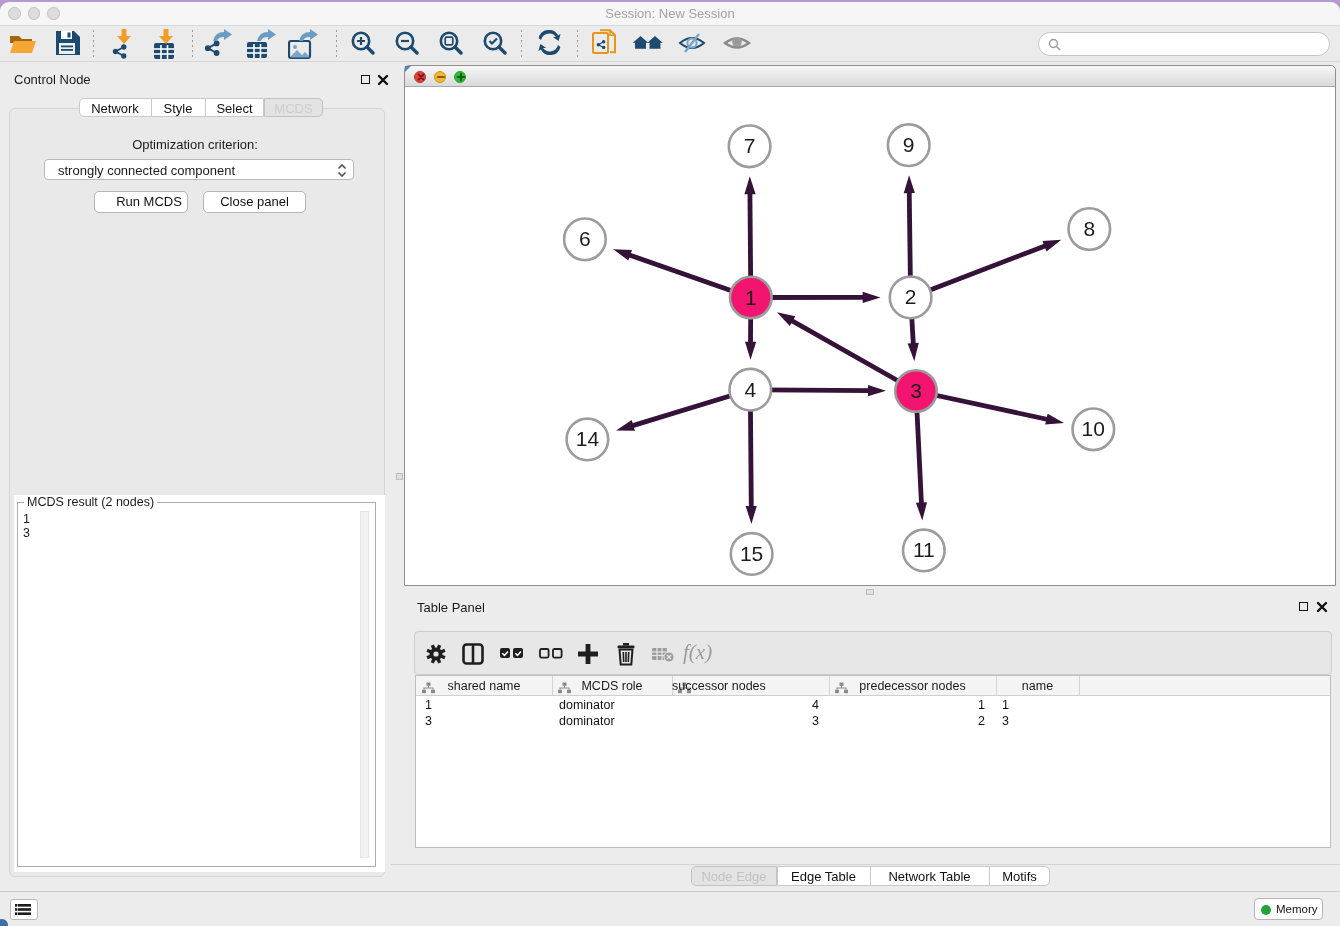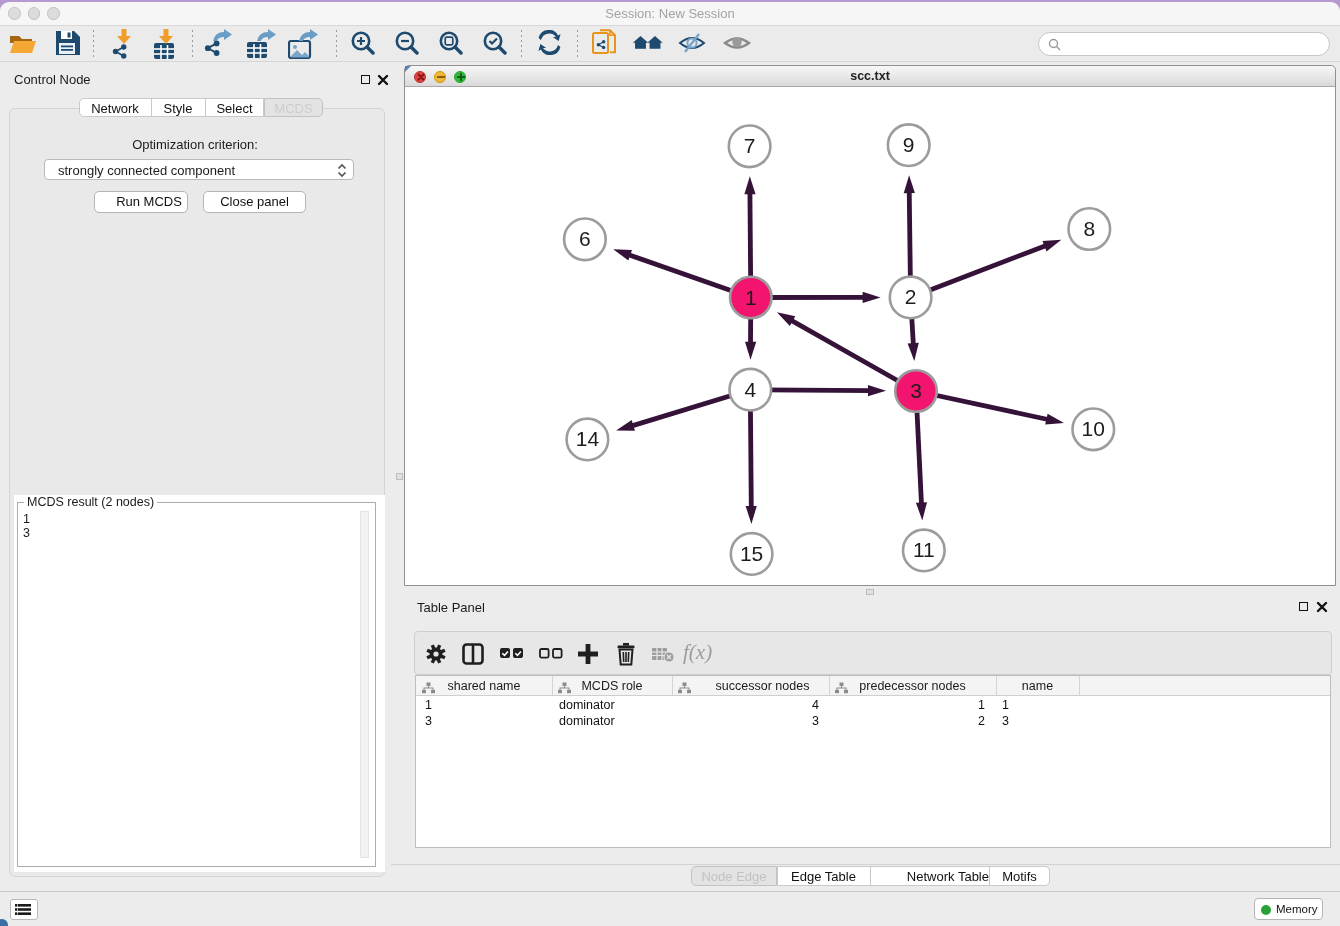"scc.txt" div.abs { html: <div>scc.txt</div> -> none }
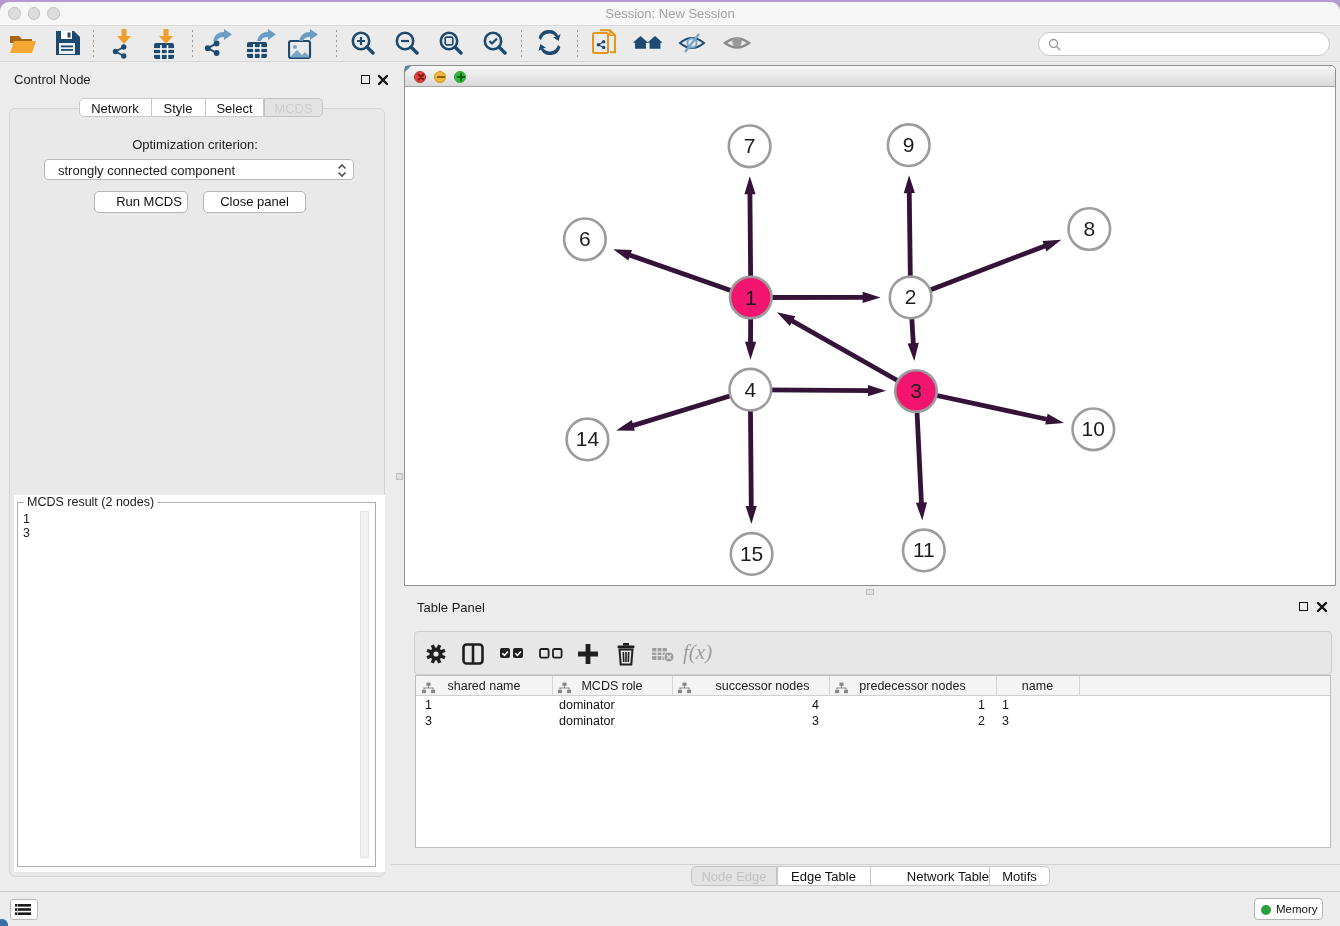"successor nodes" div.abs { margin-left: 12px -> none; text-align: center -> none }
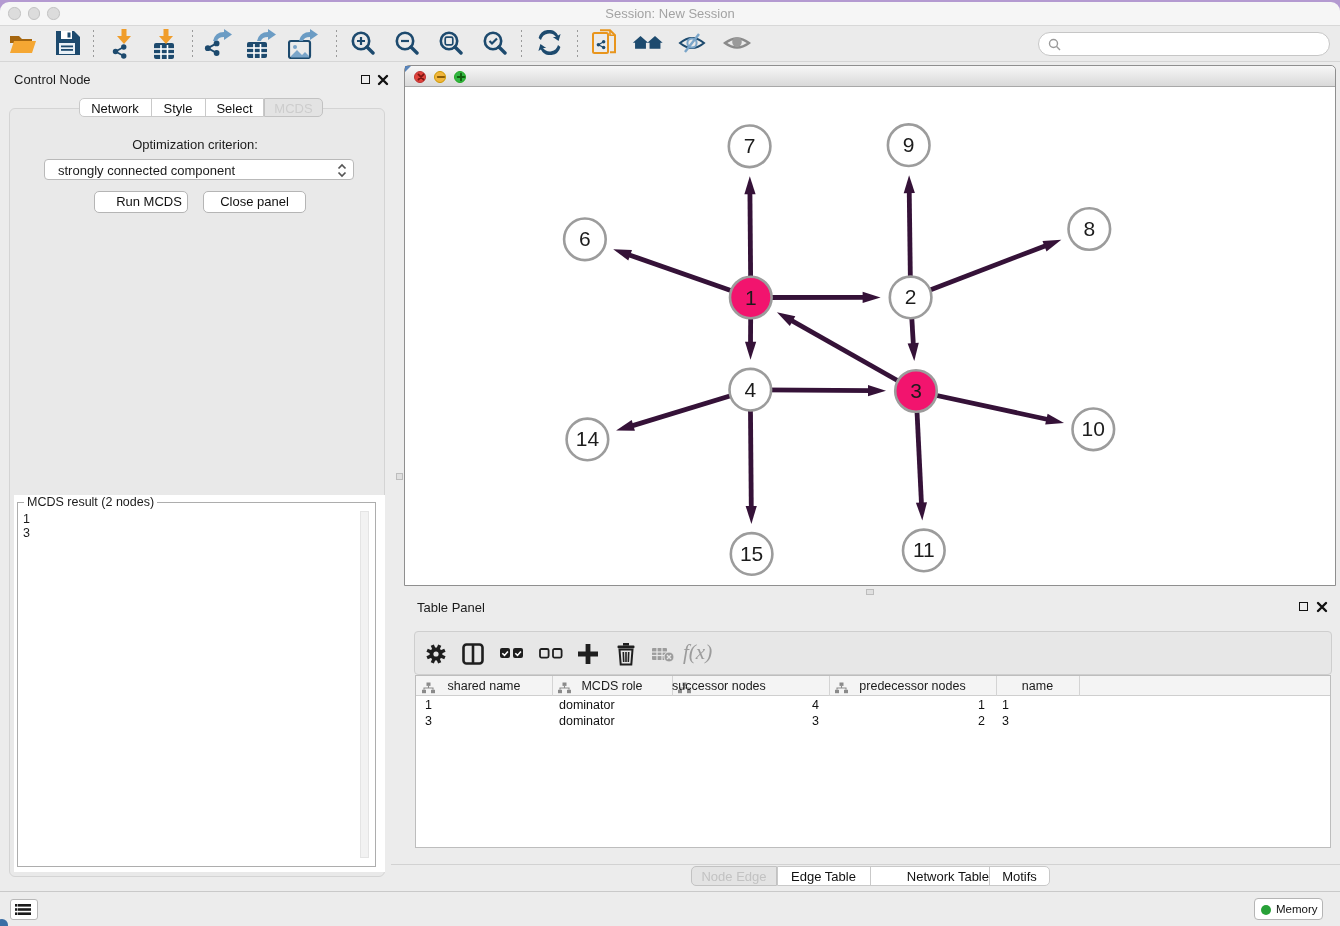"Network Table" div.abs { text-align: right -> center }
